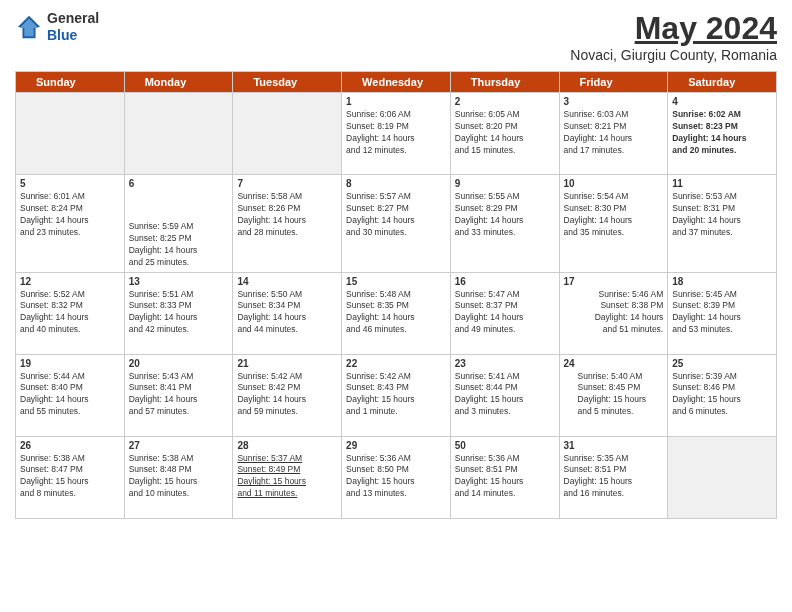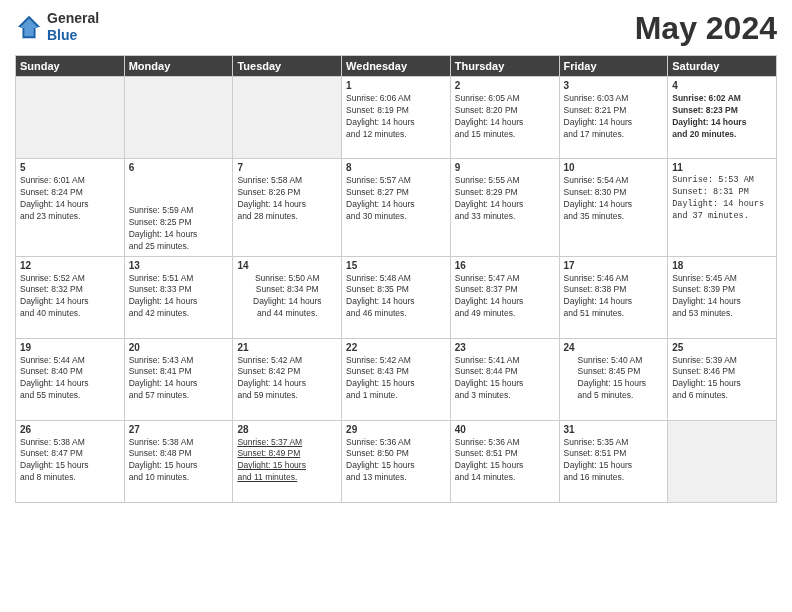"May 2024" .title-month { text-decoration: none -> underline }
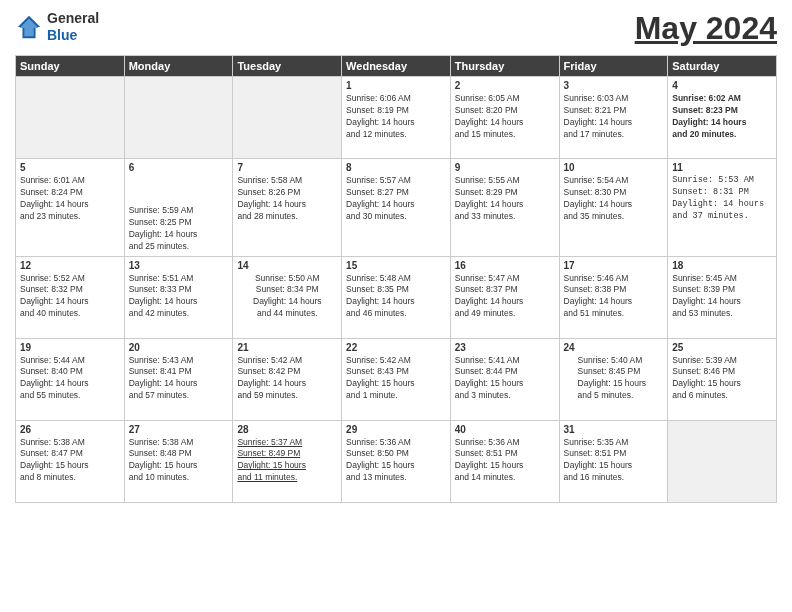"Novaci, Giurgiu County, Romania" div.title-location { html: none -> <div>Novaci, Giurgiu County, Romania</div> }
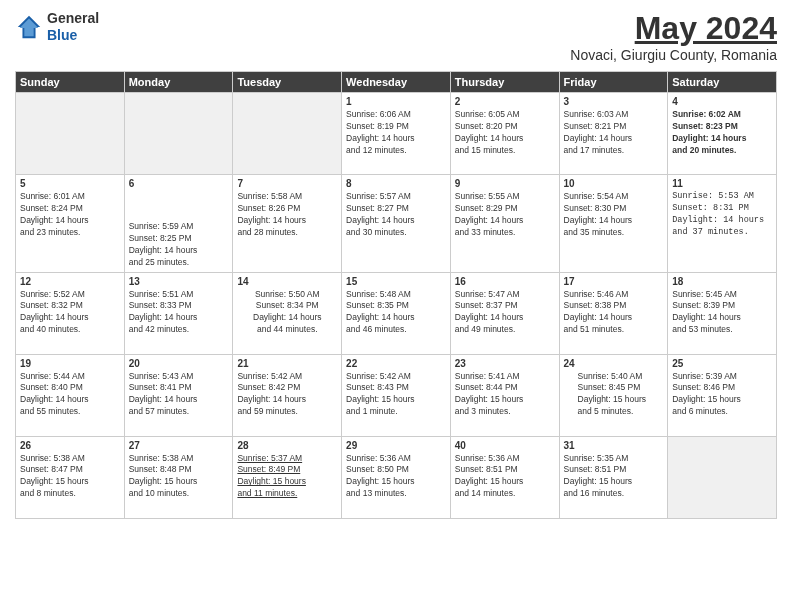"Sunday" .calendar th { background-color: #404040 -> #c2410c; padding: 4px 4px -> 4px 20px }
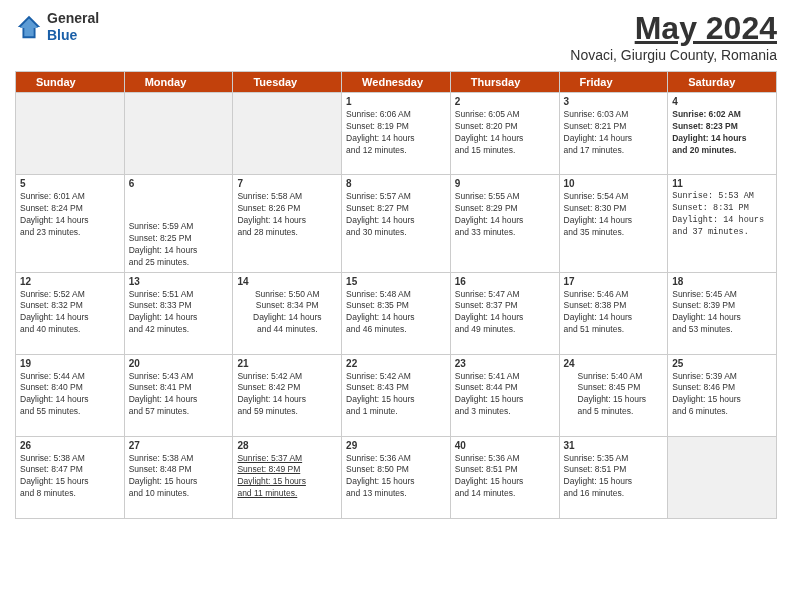"Sunrise: 5:53 AM" div.day-info { font-family: Liberation Mono, monospace -> none }
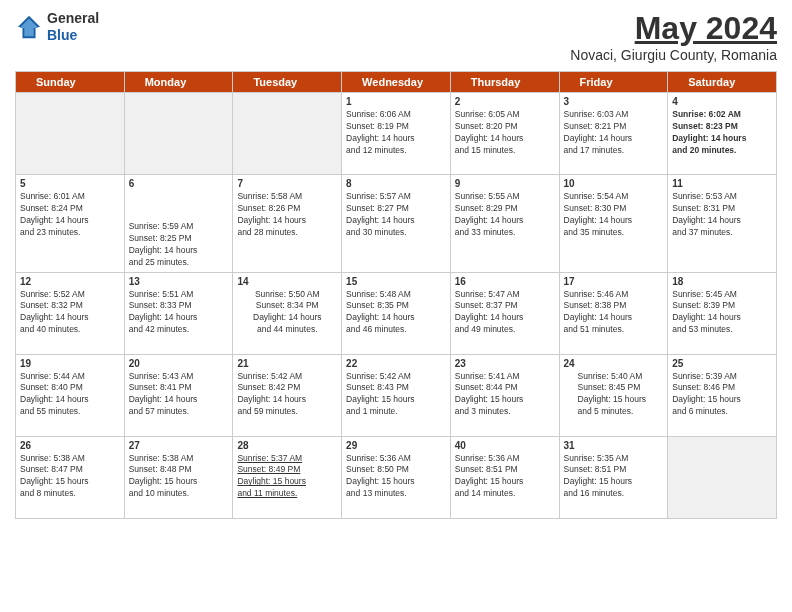"Sunrise: 5:50 AM" div.day-info { text-align: center -> none }
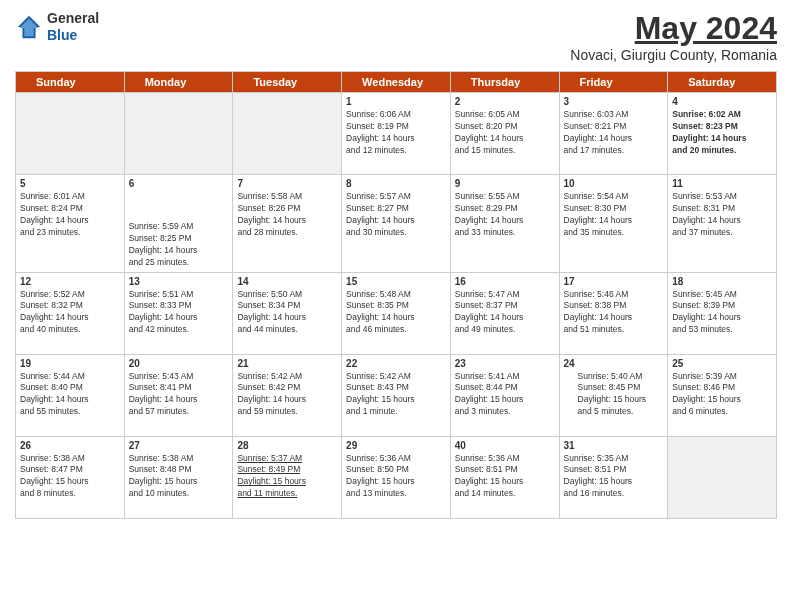"Sunrise: 5:46 AM" div.day-info { text-align: none -> right }
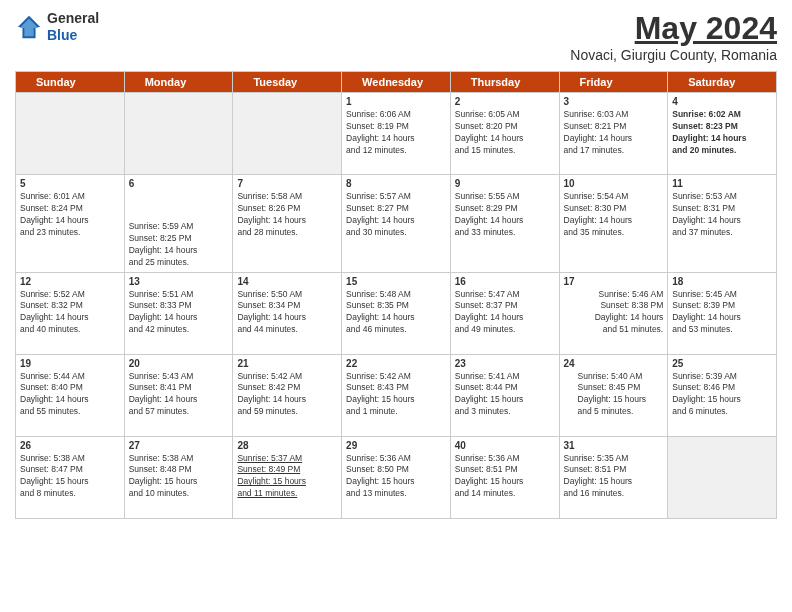"40" span.day-number { text: 40 -> 50 }
